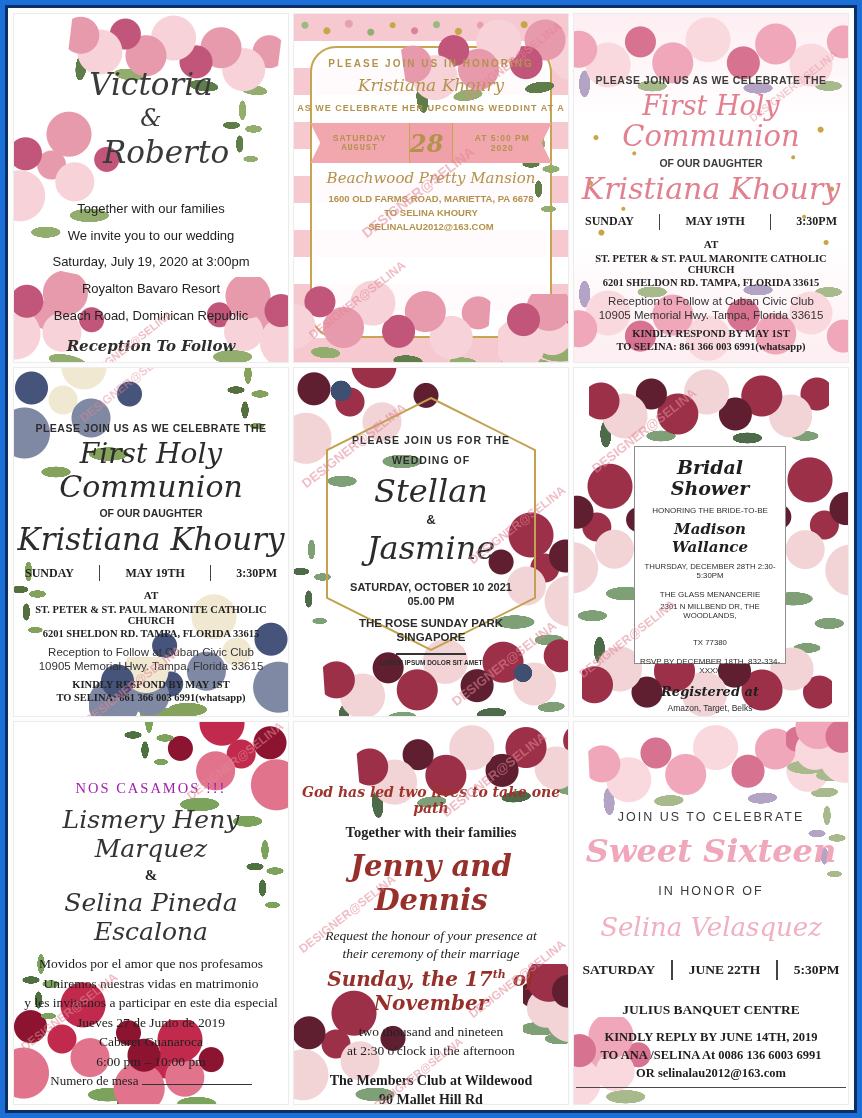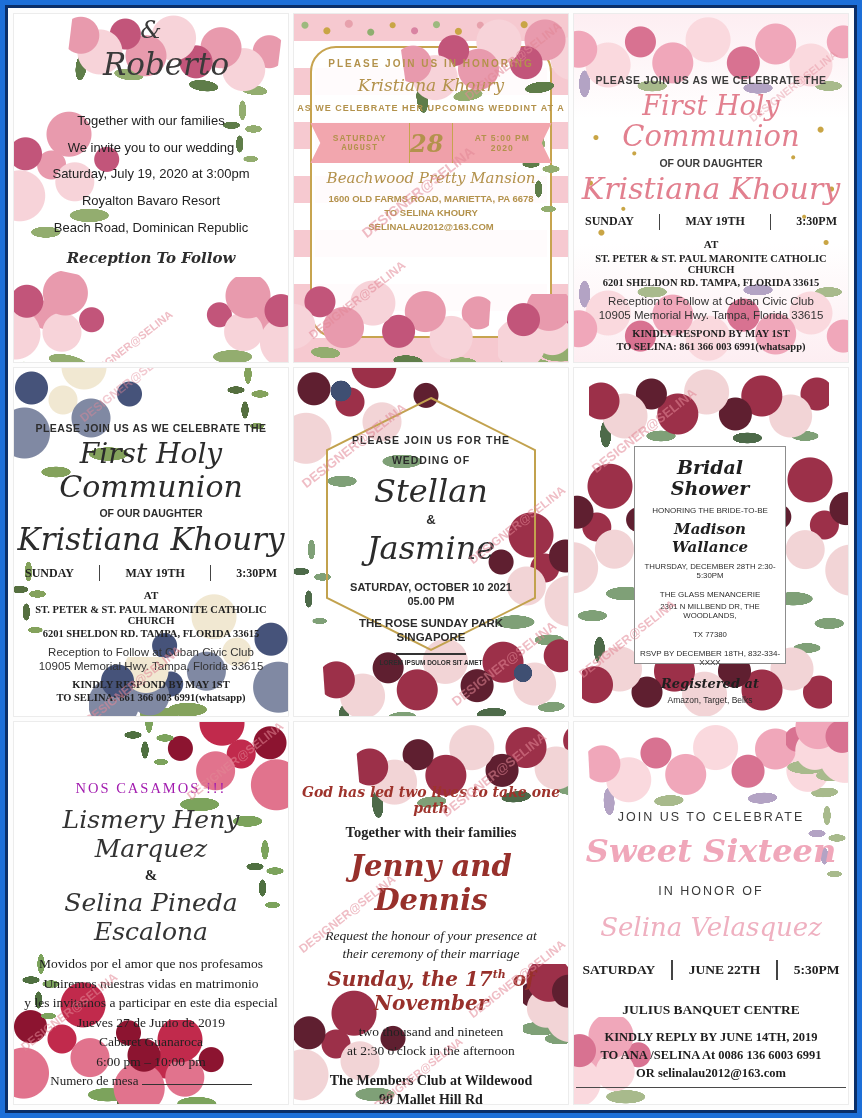"Victoria" div.sc { html: none -> <div>Victoria</div> }
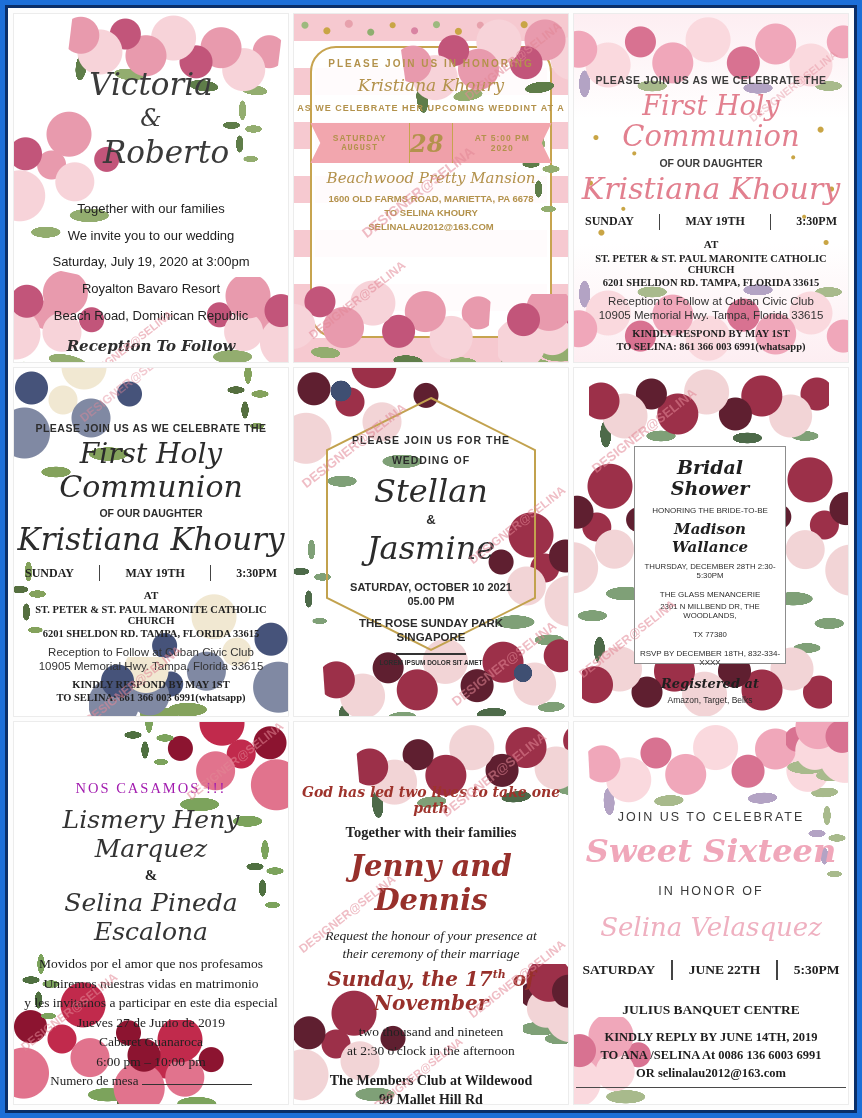"TX 77380" div.sa { margin-top: 10px -> 18px }
